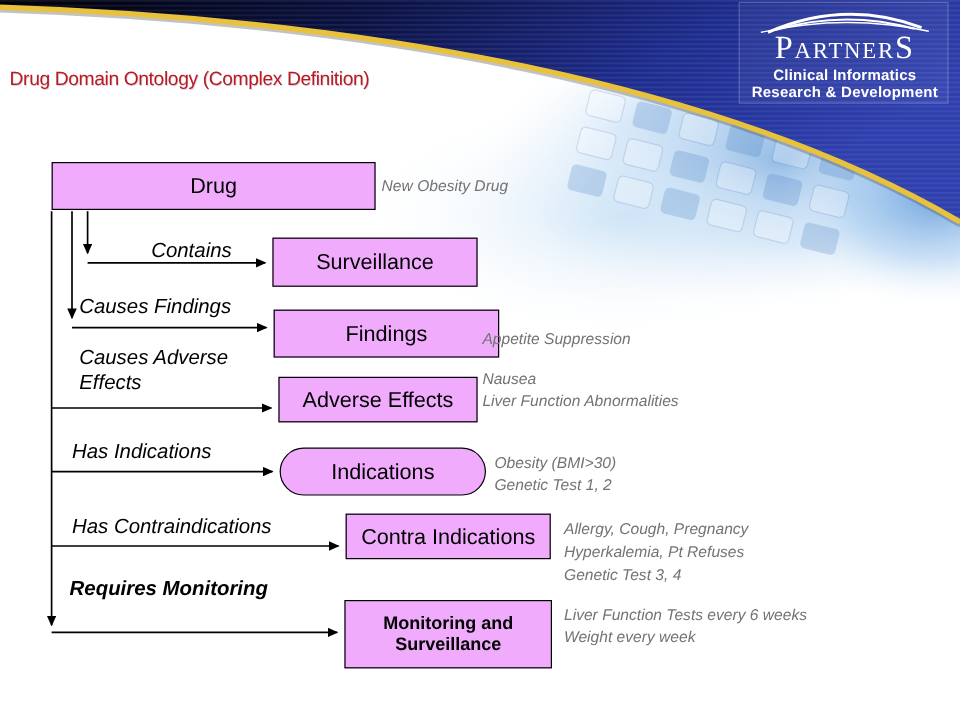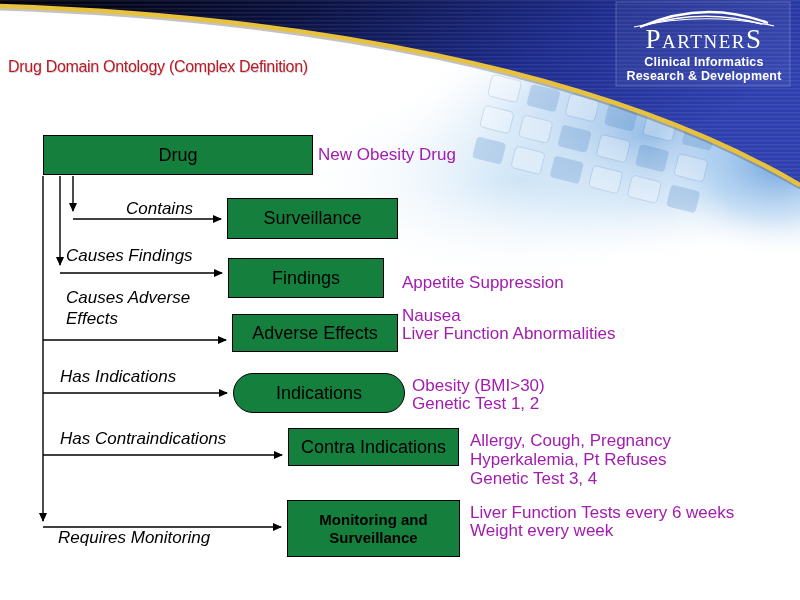"Drug" .node { background: #15803d -> #f0abfc }
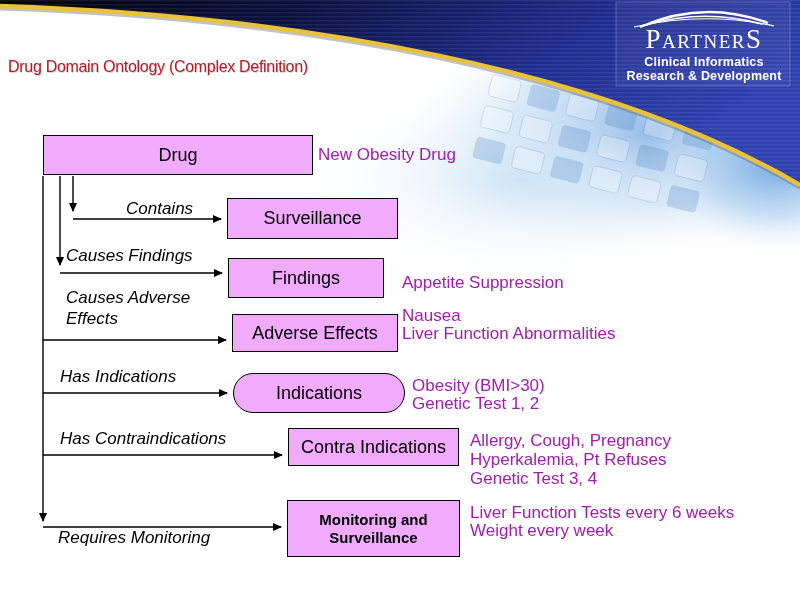"New Obesity Drug" .anno { color: #a21caf -> #737373; font-size: 17px -> 13px; font-style: none -> italic }
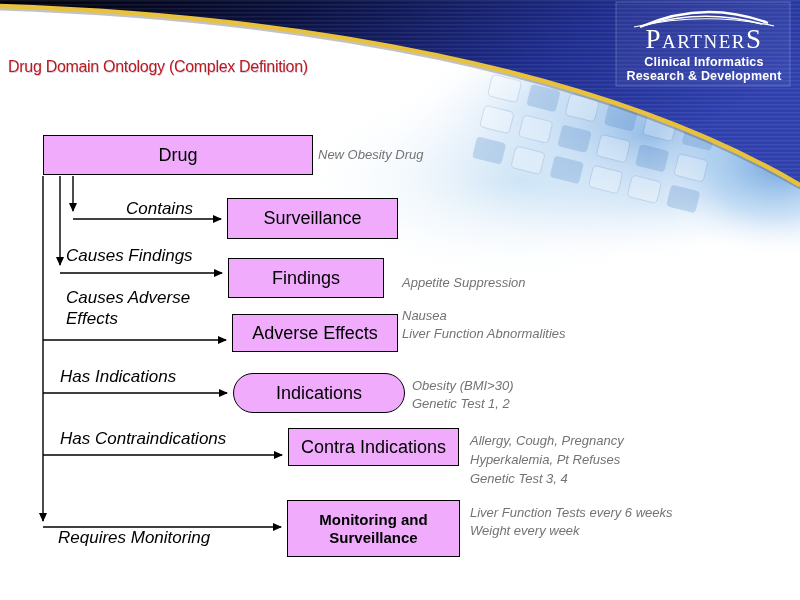"Findings" div.node { width: 156px -> 188px }
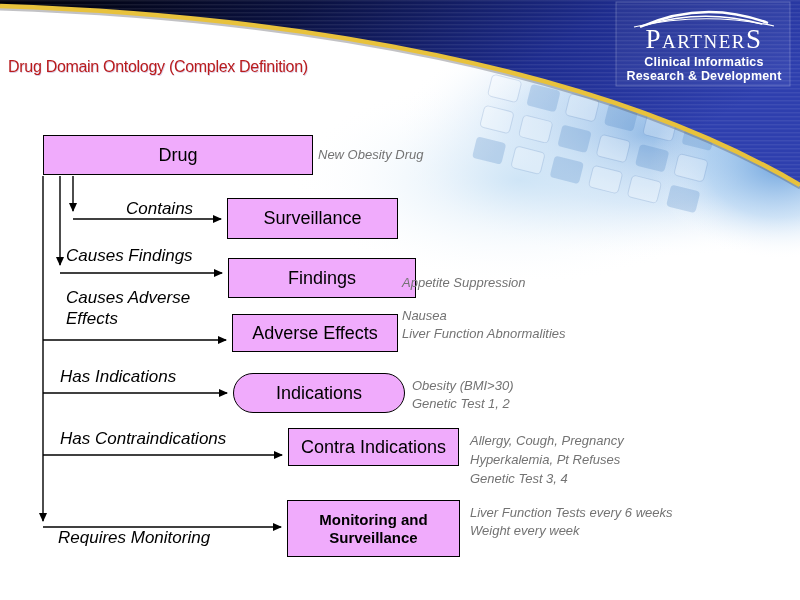"Requires Monitoring" div.rel-label { font-weight: none -> bold; top: 527px -> 480px }
